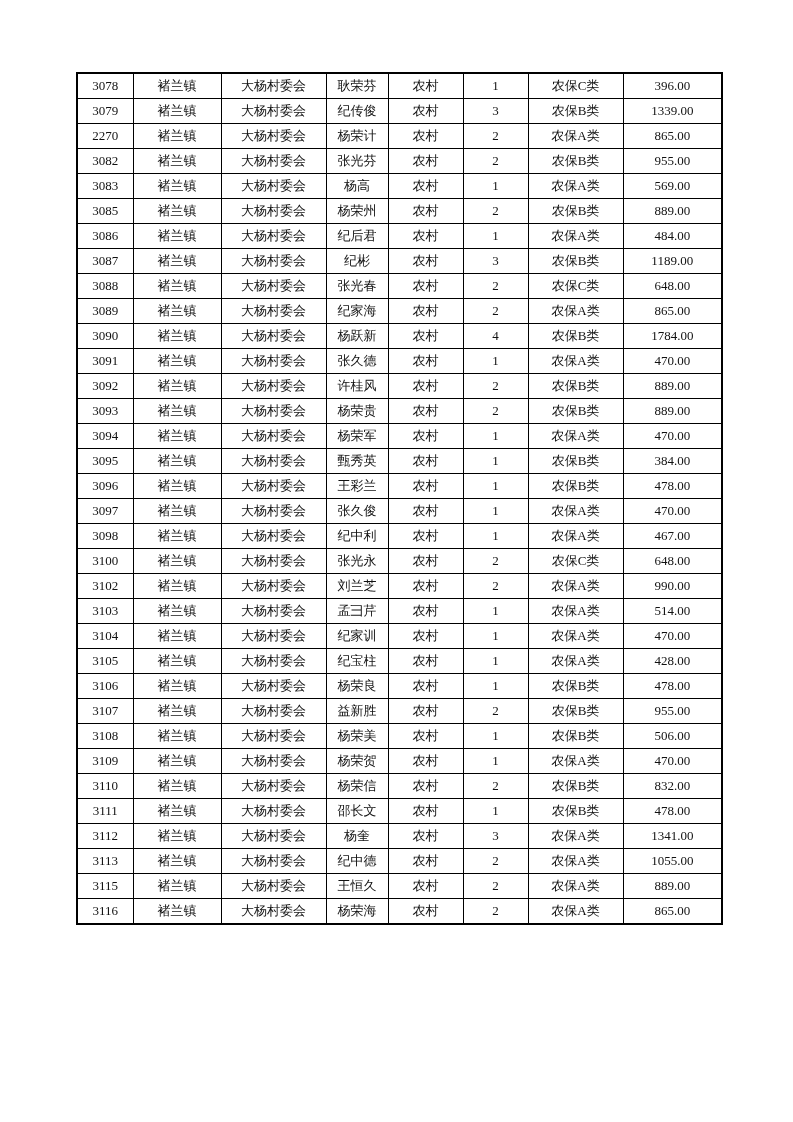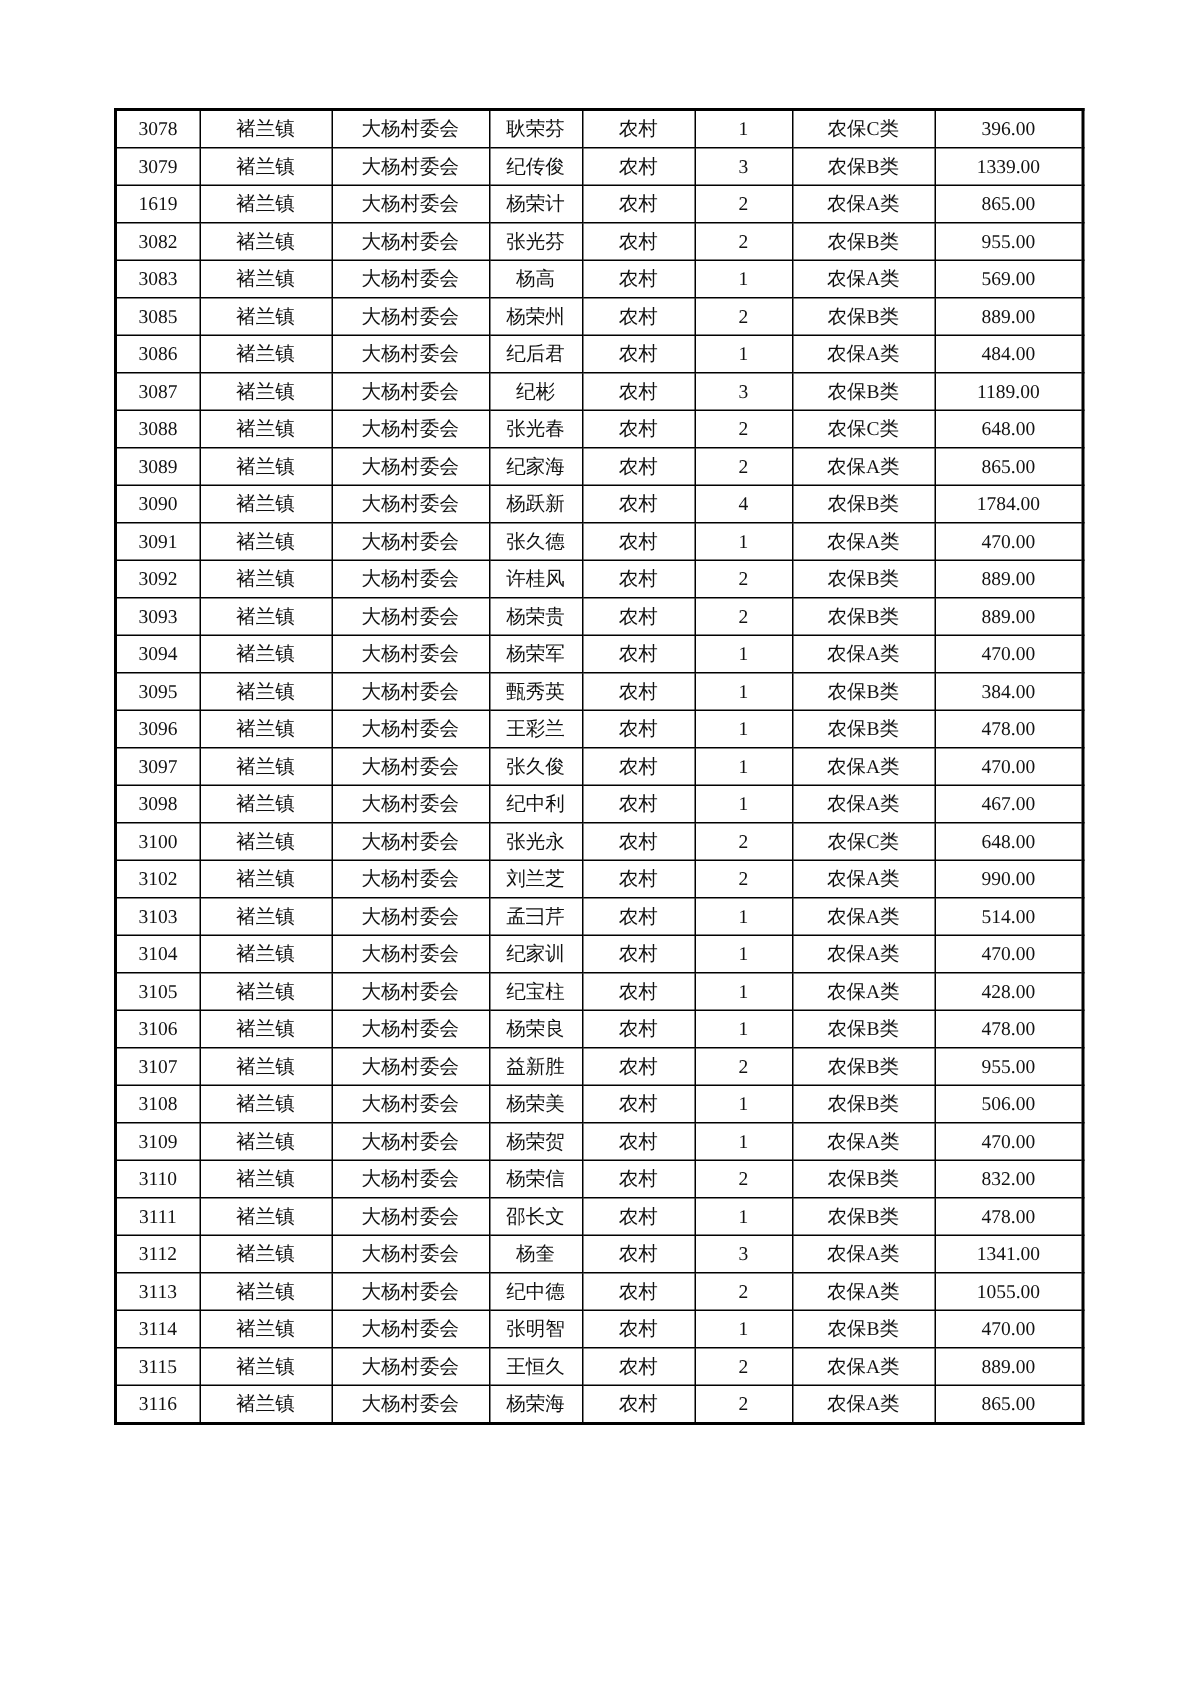"1619" td { text: 1619 -> 2270 }
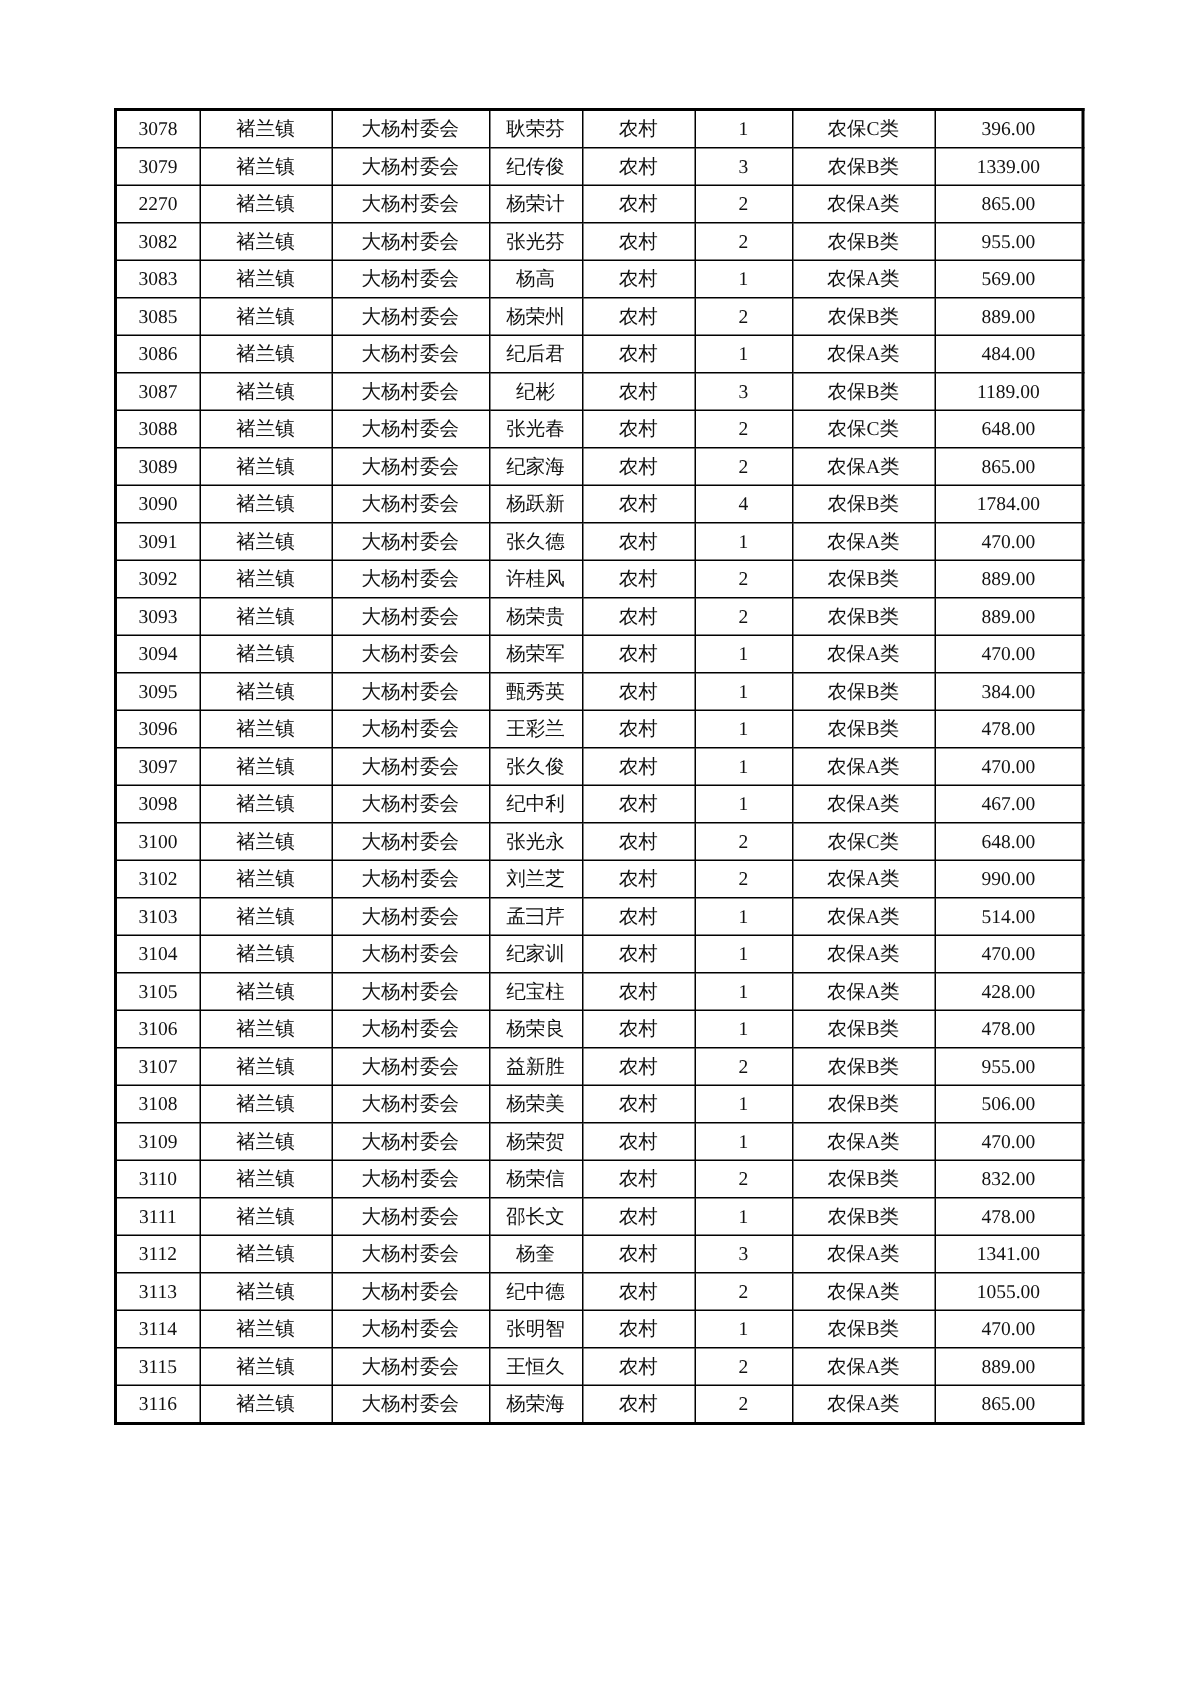"3114" tr { html: <tr> <td>3114</td> <td>褚兰镇</td> <td>大杨村委会</td> <td>张明智</td> <td>农村</td> <td>1</td> <td>农保B类</td> <td>470.00</td> </tr> -> none }
